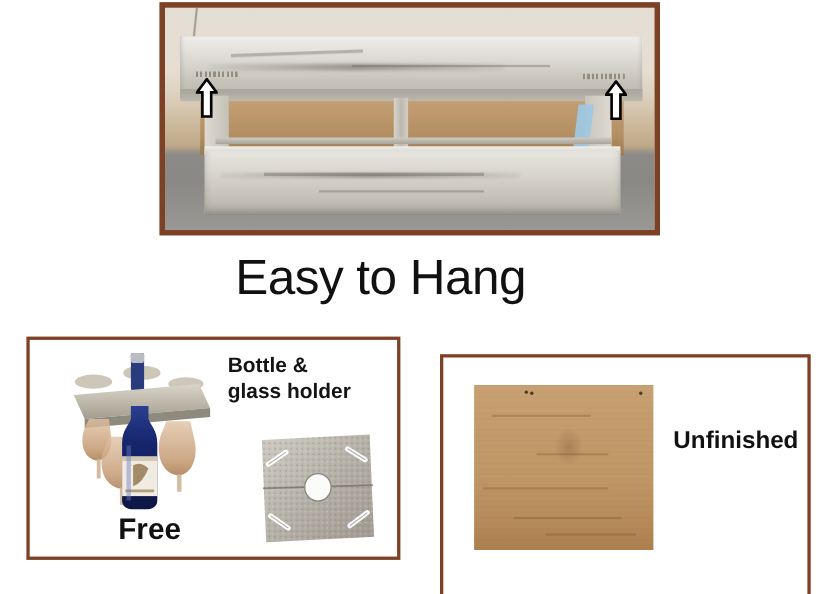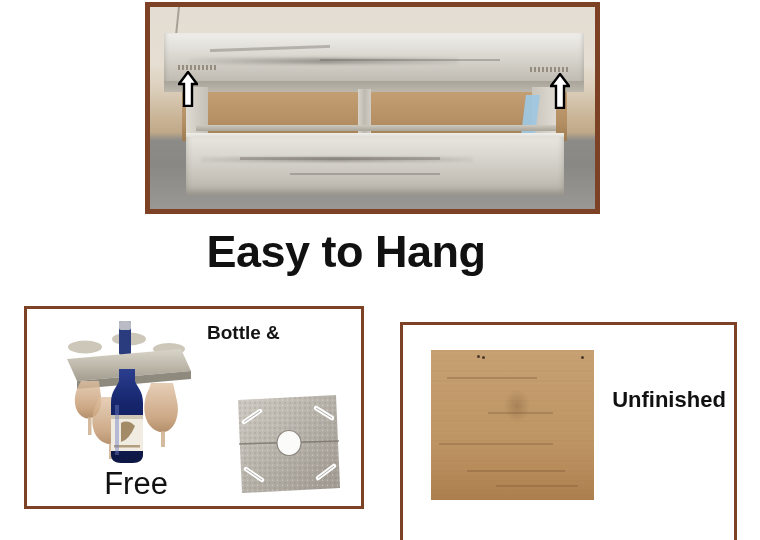"Easy to Hang" .headline { font-weight: bold -> normal }
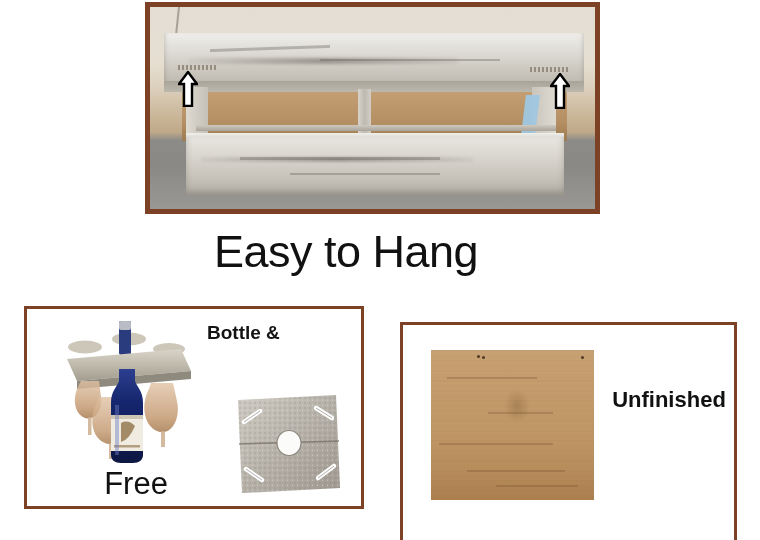"glass holder" span { html: none -> <span>glass holder</span> }
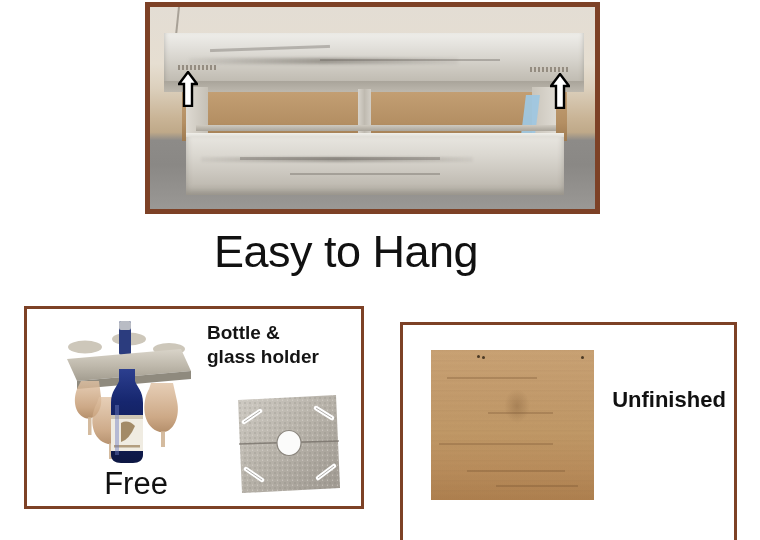"Free" .free-label { font-size: 31px -> 27px; font-weight: normal -> bold }
